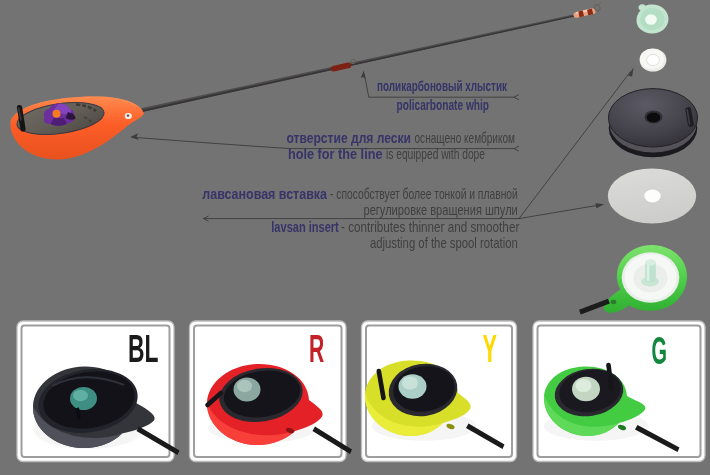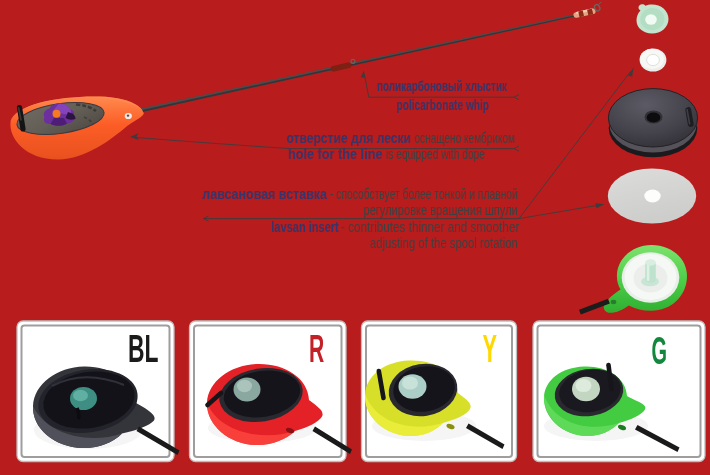"поликарбоновый хлыстик" #stage { background: #b91c1c -> #737373 }
